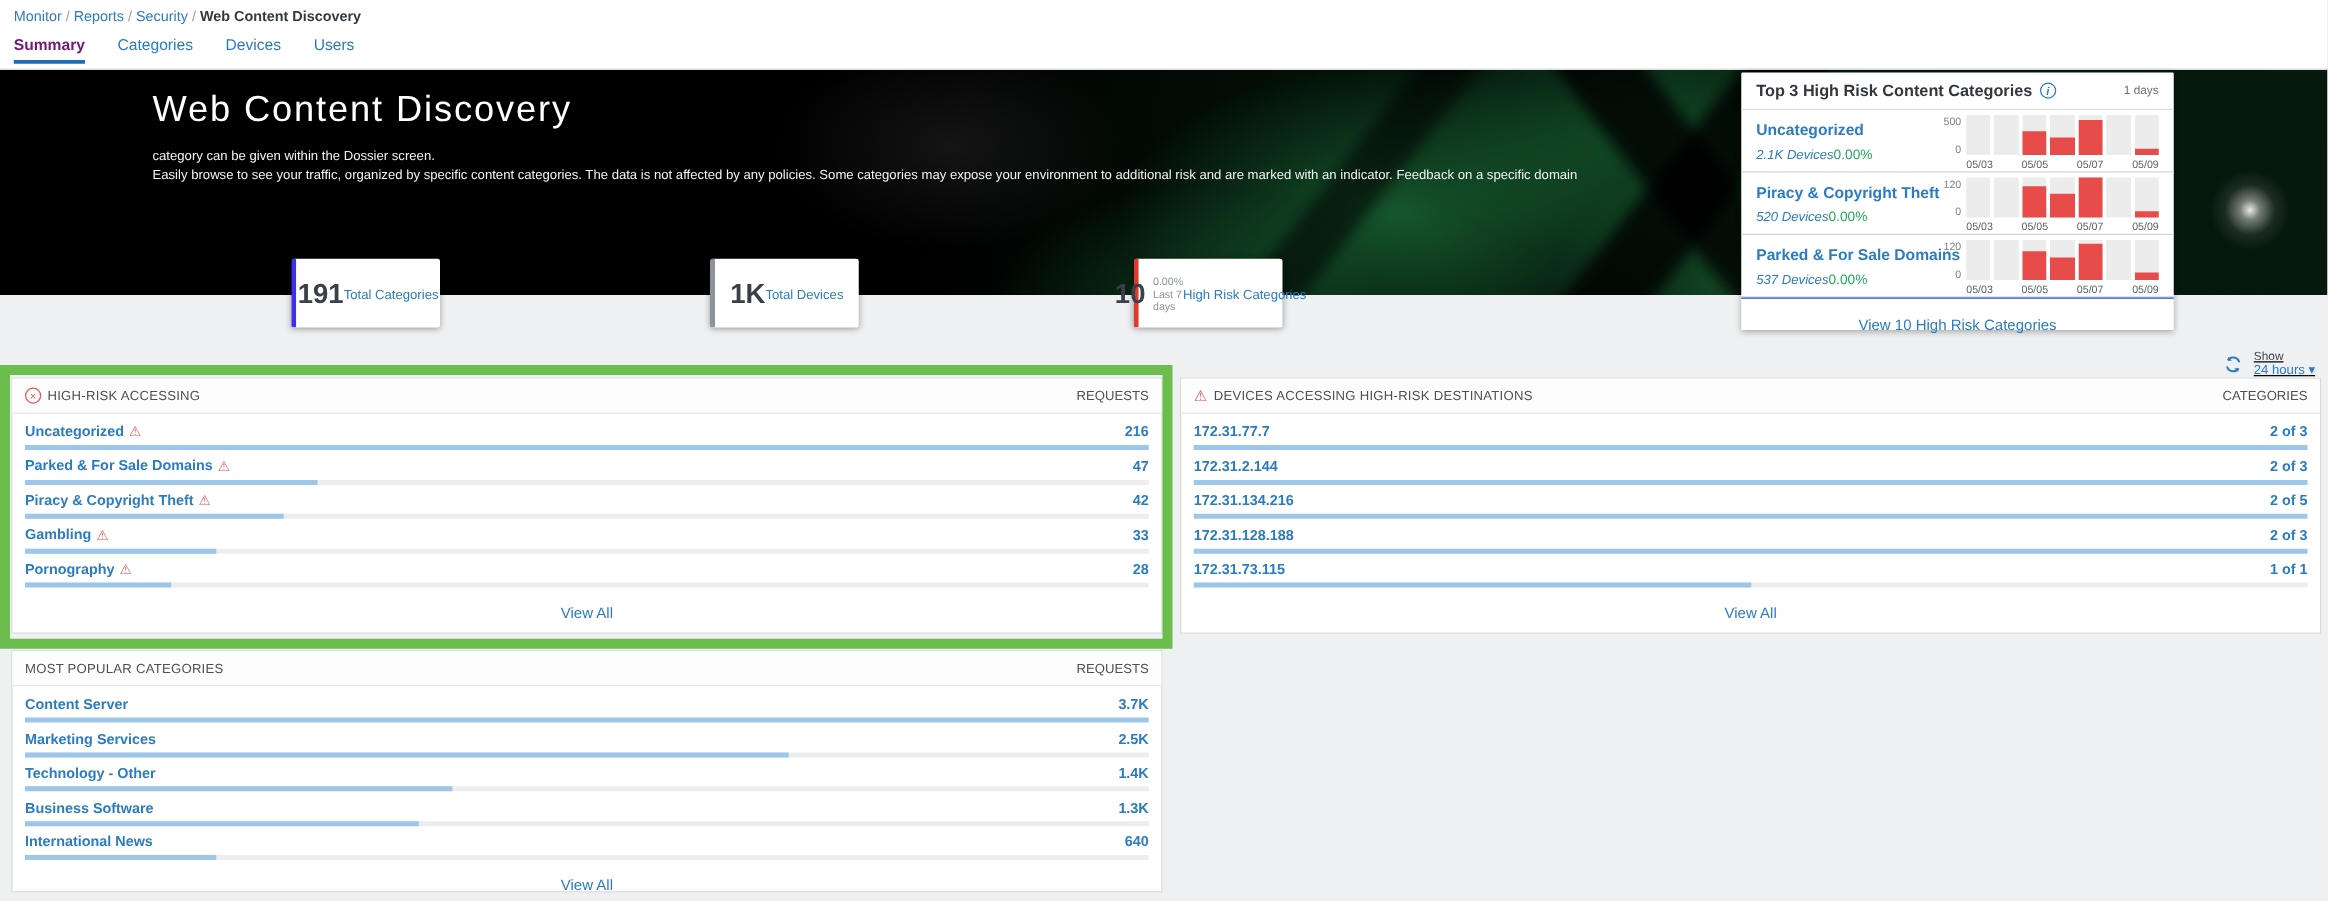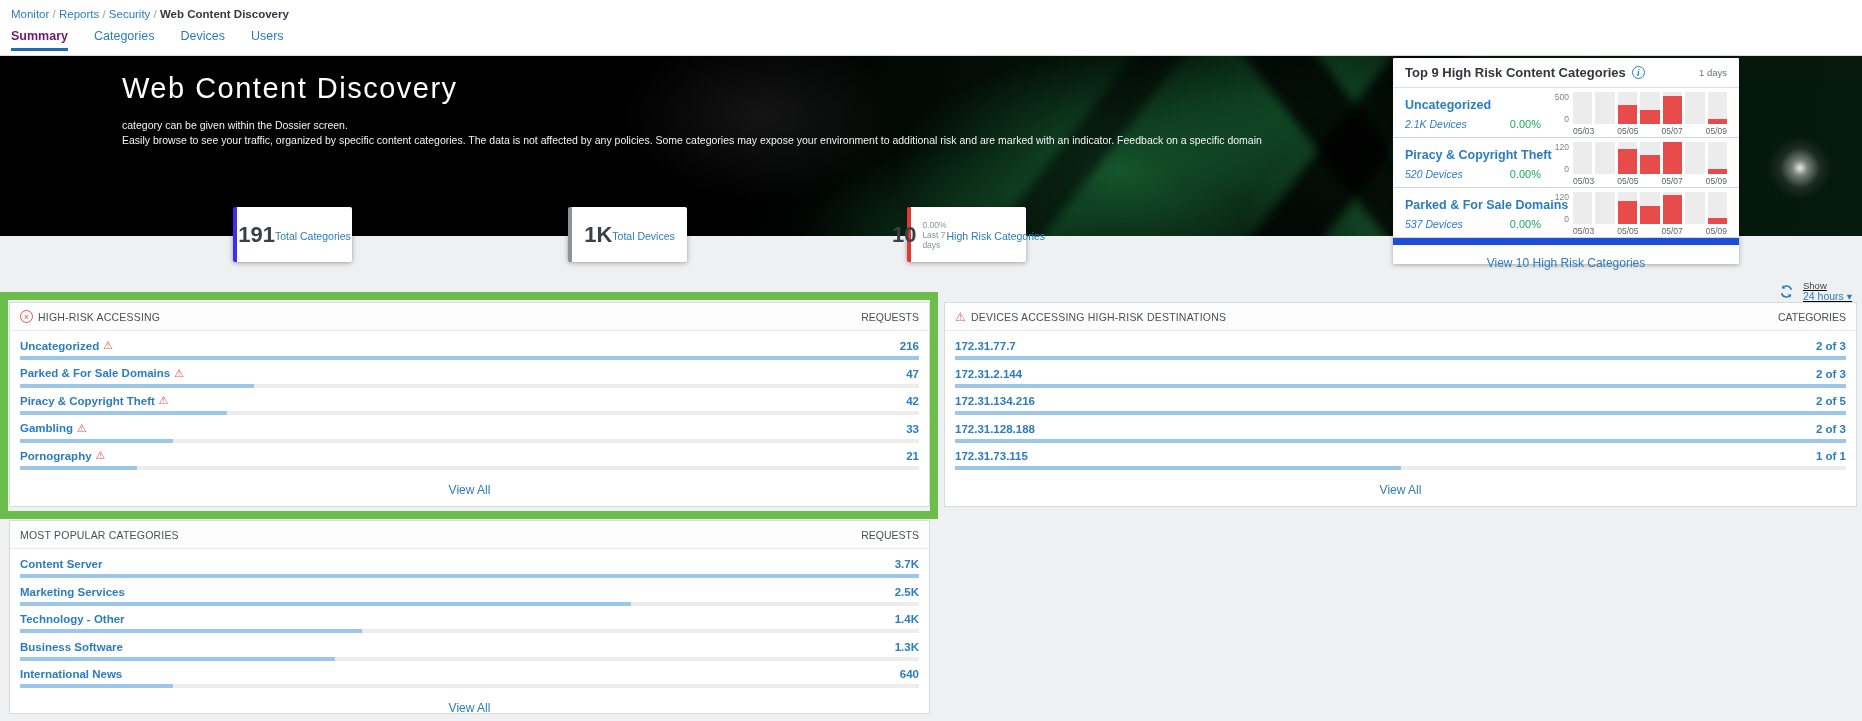"Top 9 High Risk Content" span.risk-title { text: 9 -> 3 }
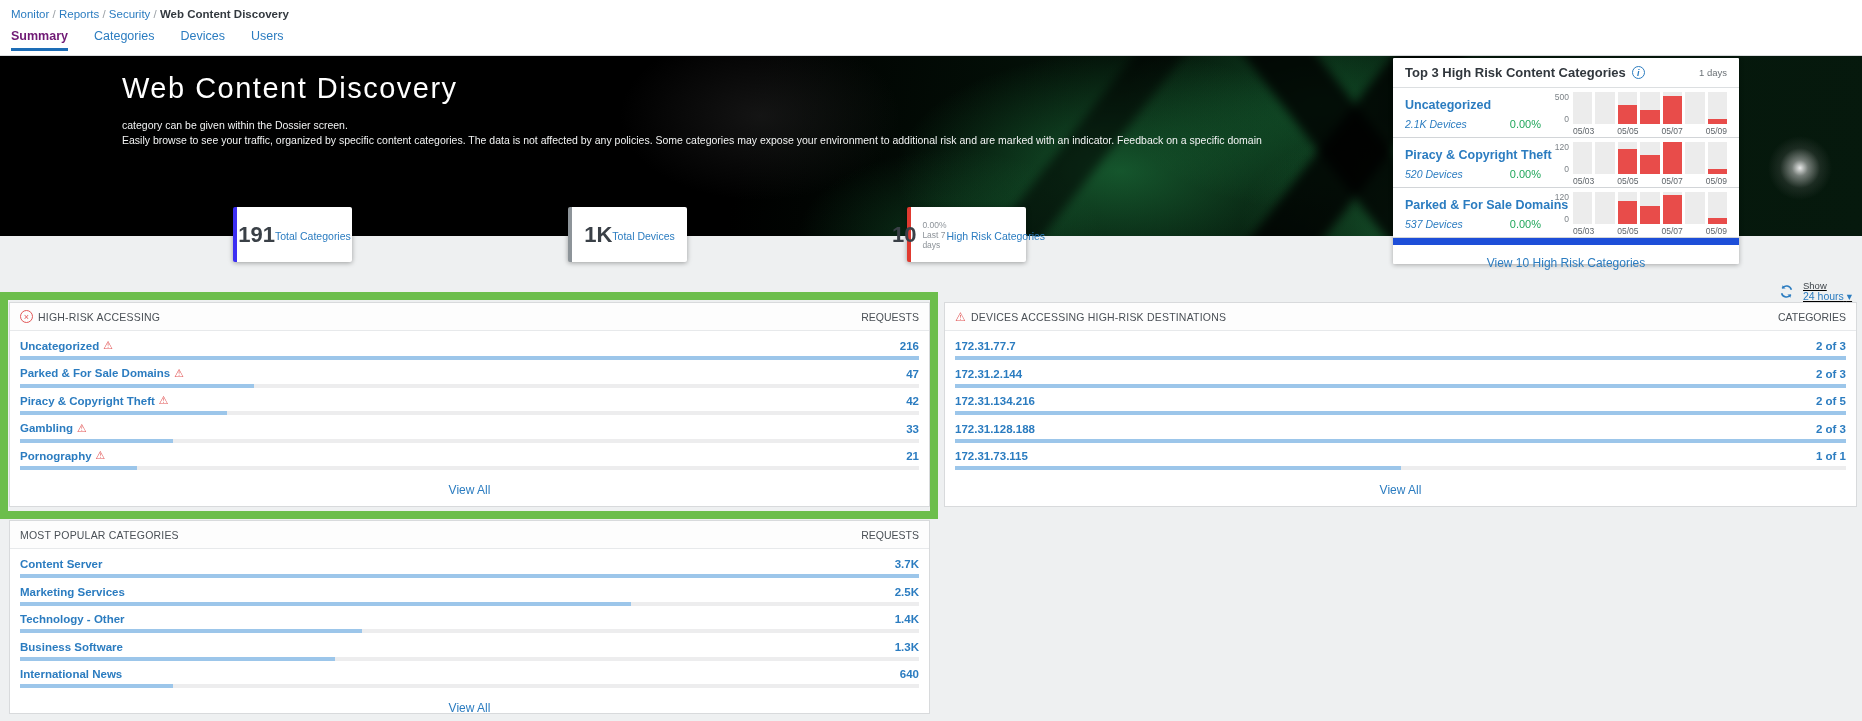"2.1K Devices" .risk-sub { justify-content: space-between -> none }
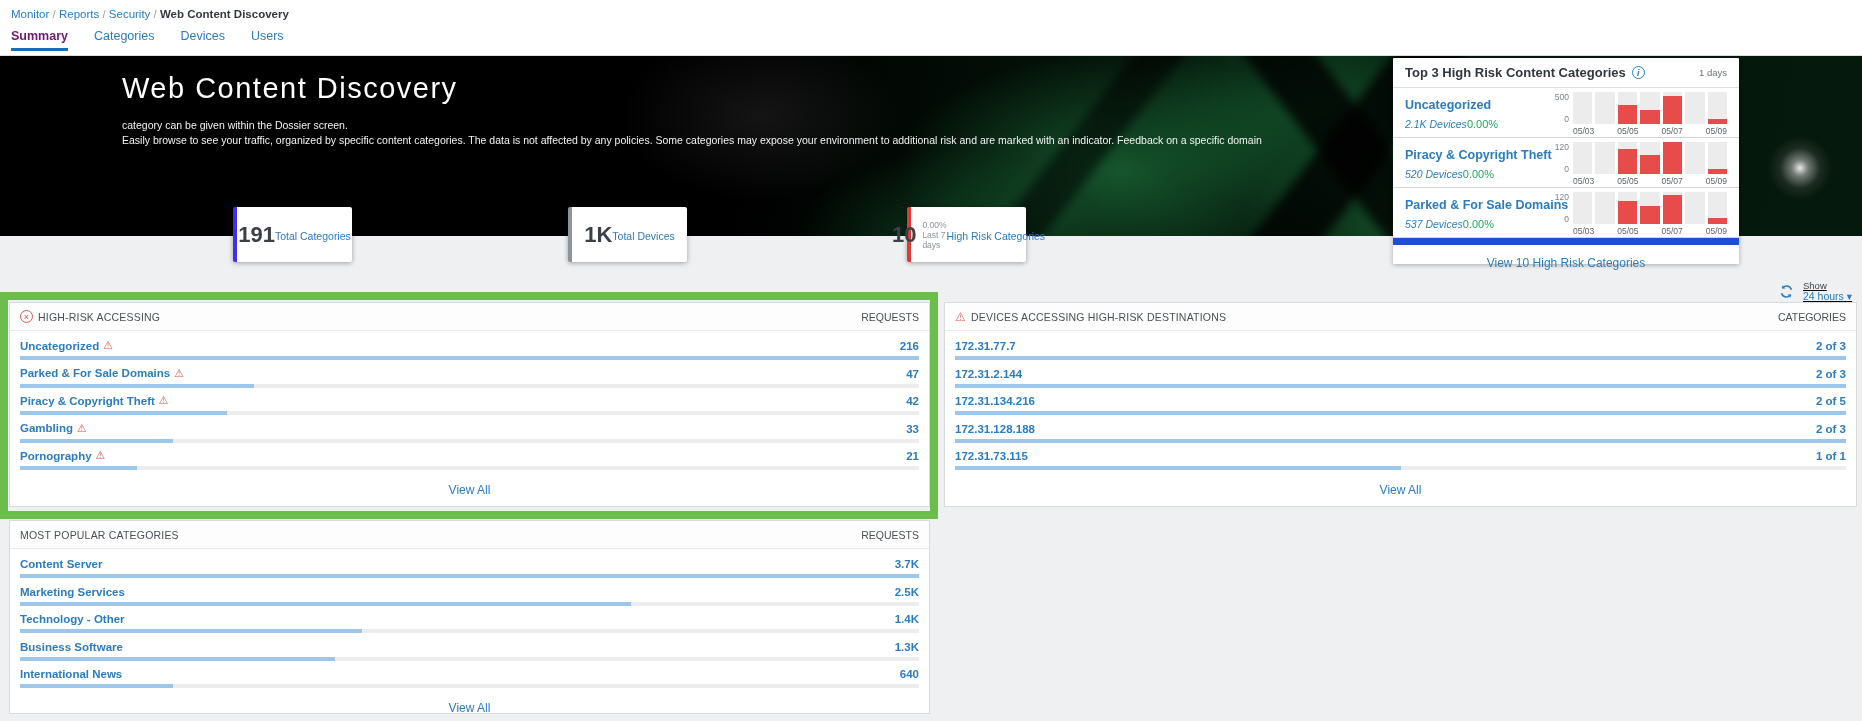"View 10 High Risk Categories" .risk-footer { border-top: 7px solid #1d4ed8 -> 1px solid #1d4ed8 }
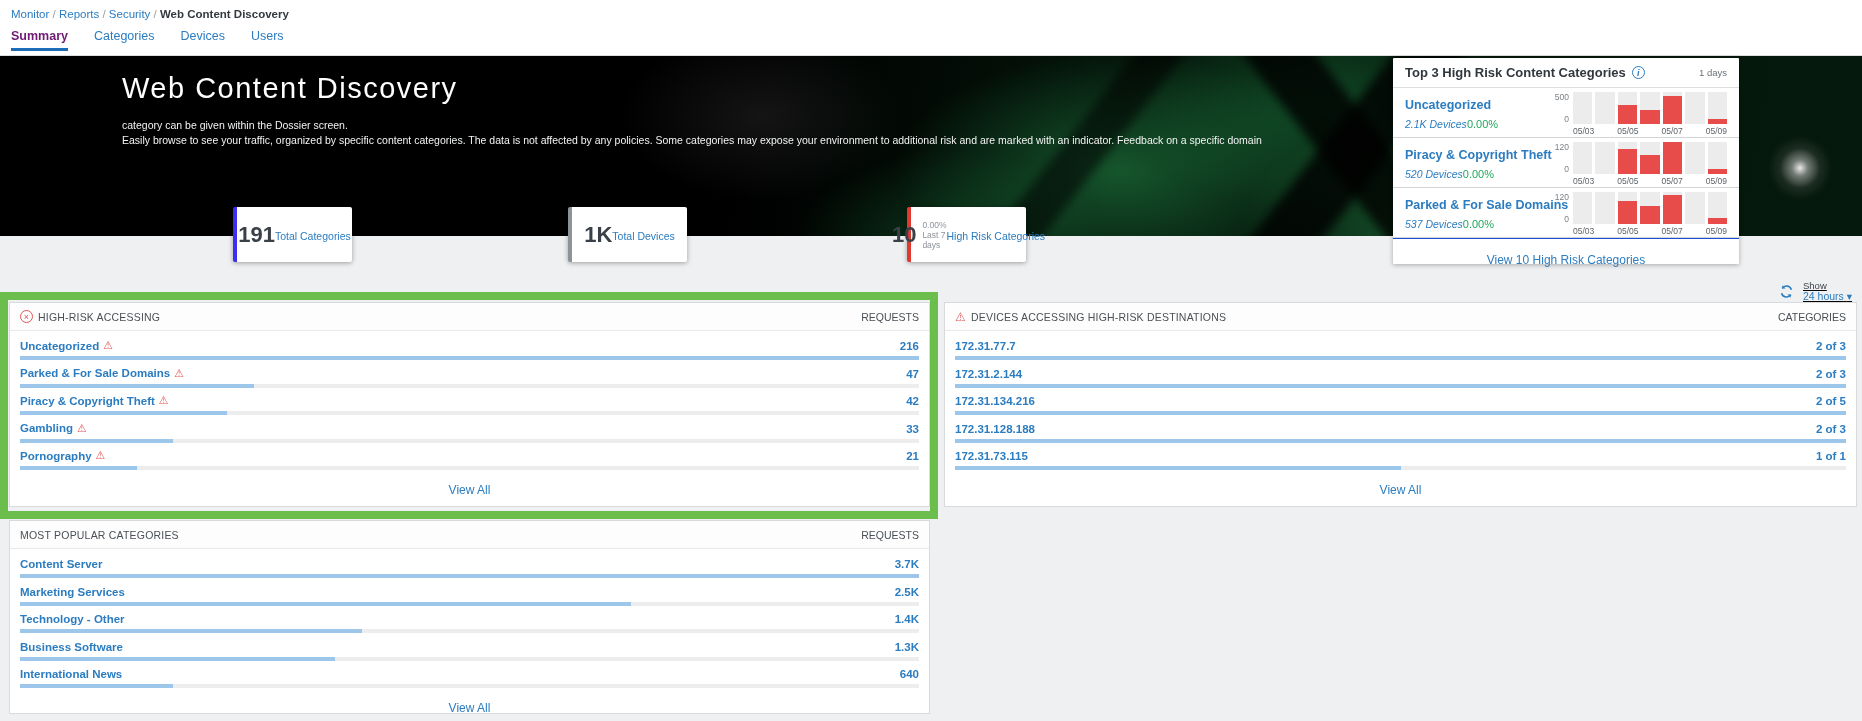"21" a.tval { text: 21 -> 28 }
